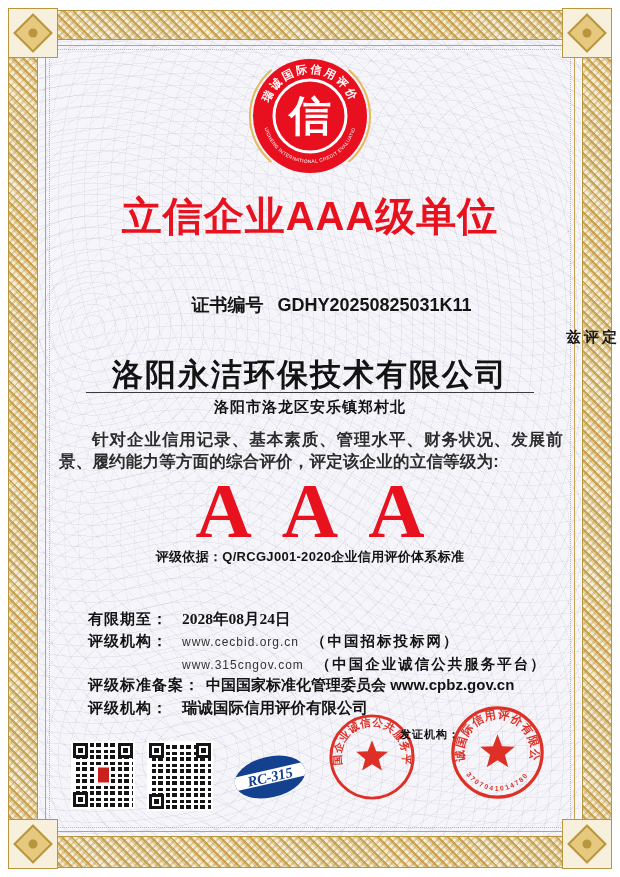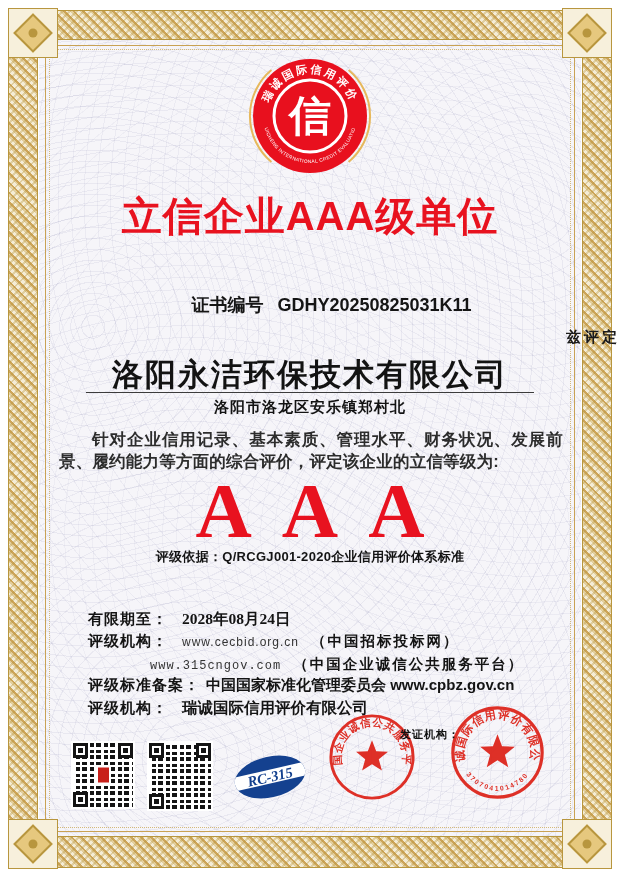"www.315cngov.com" .findent { font-family: Liberation Mono, monospace -> none; margin-left: 62px -> 94px }
